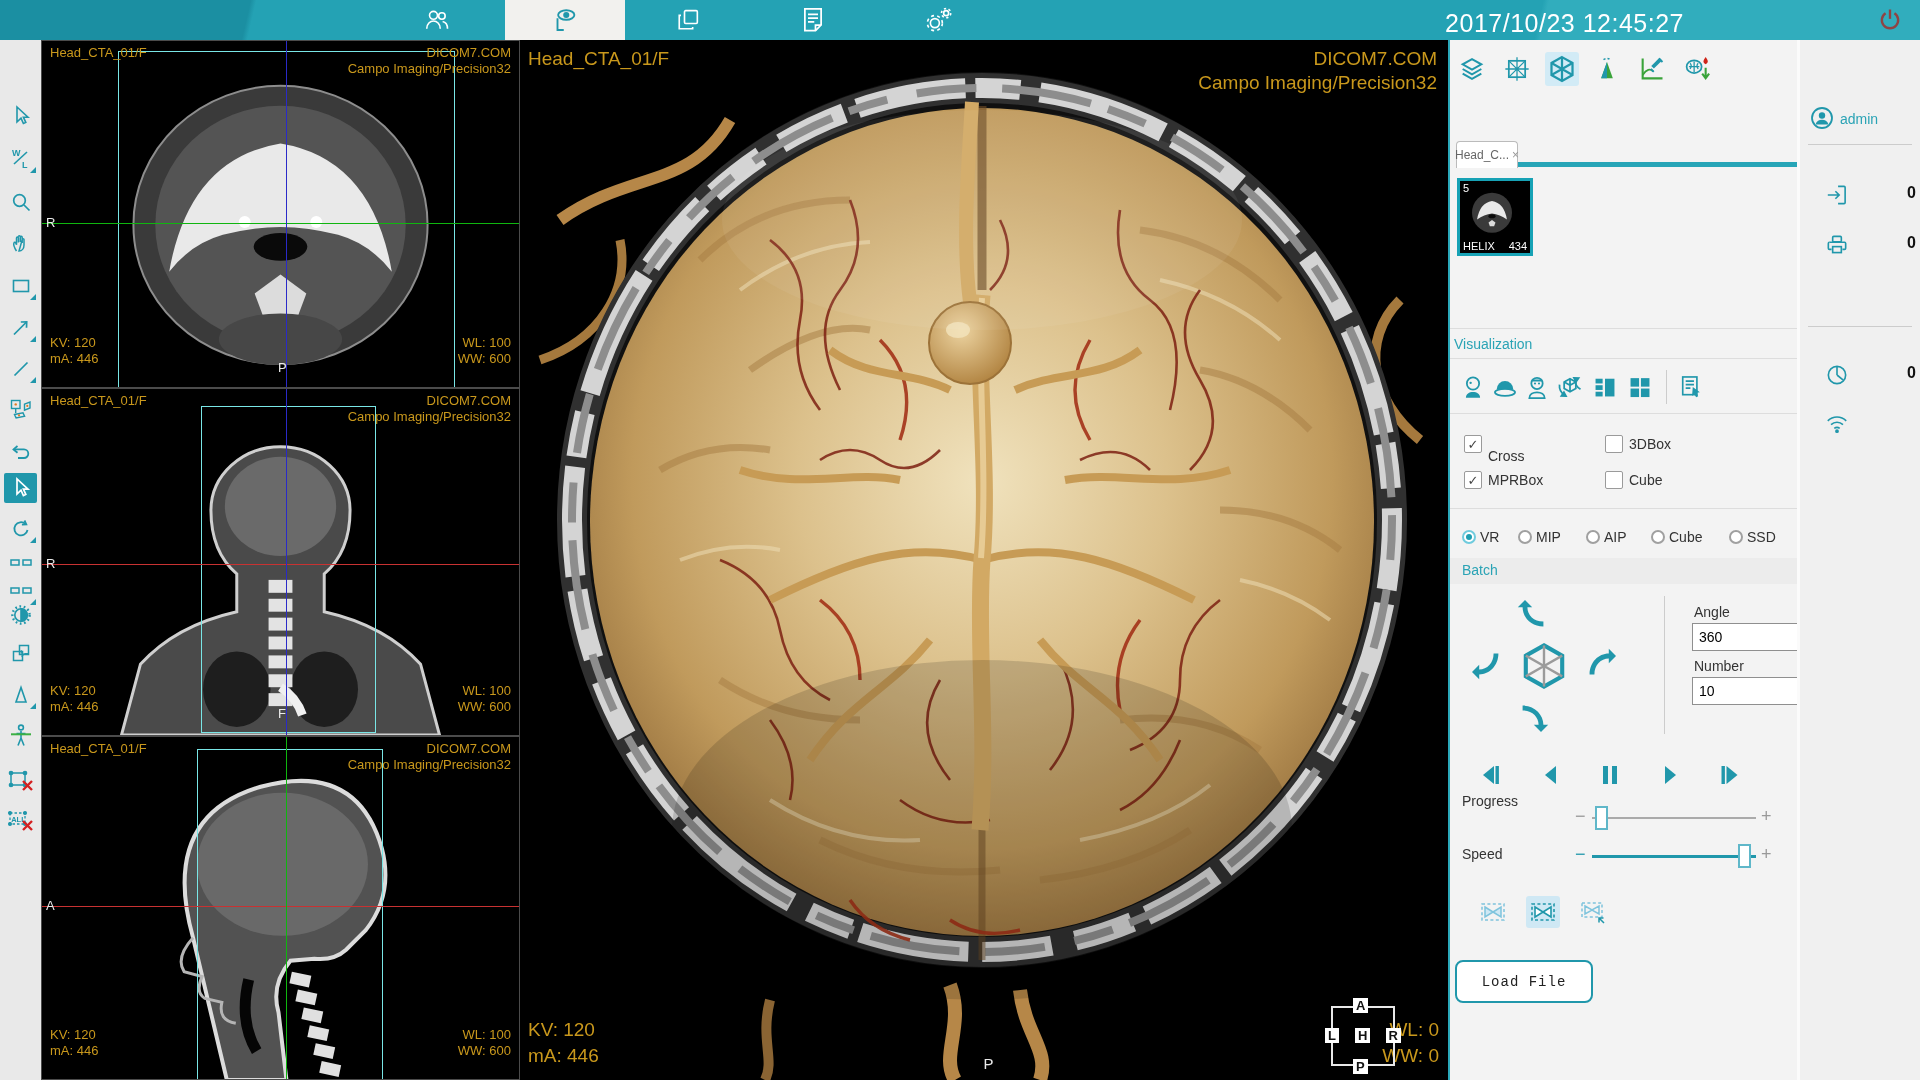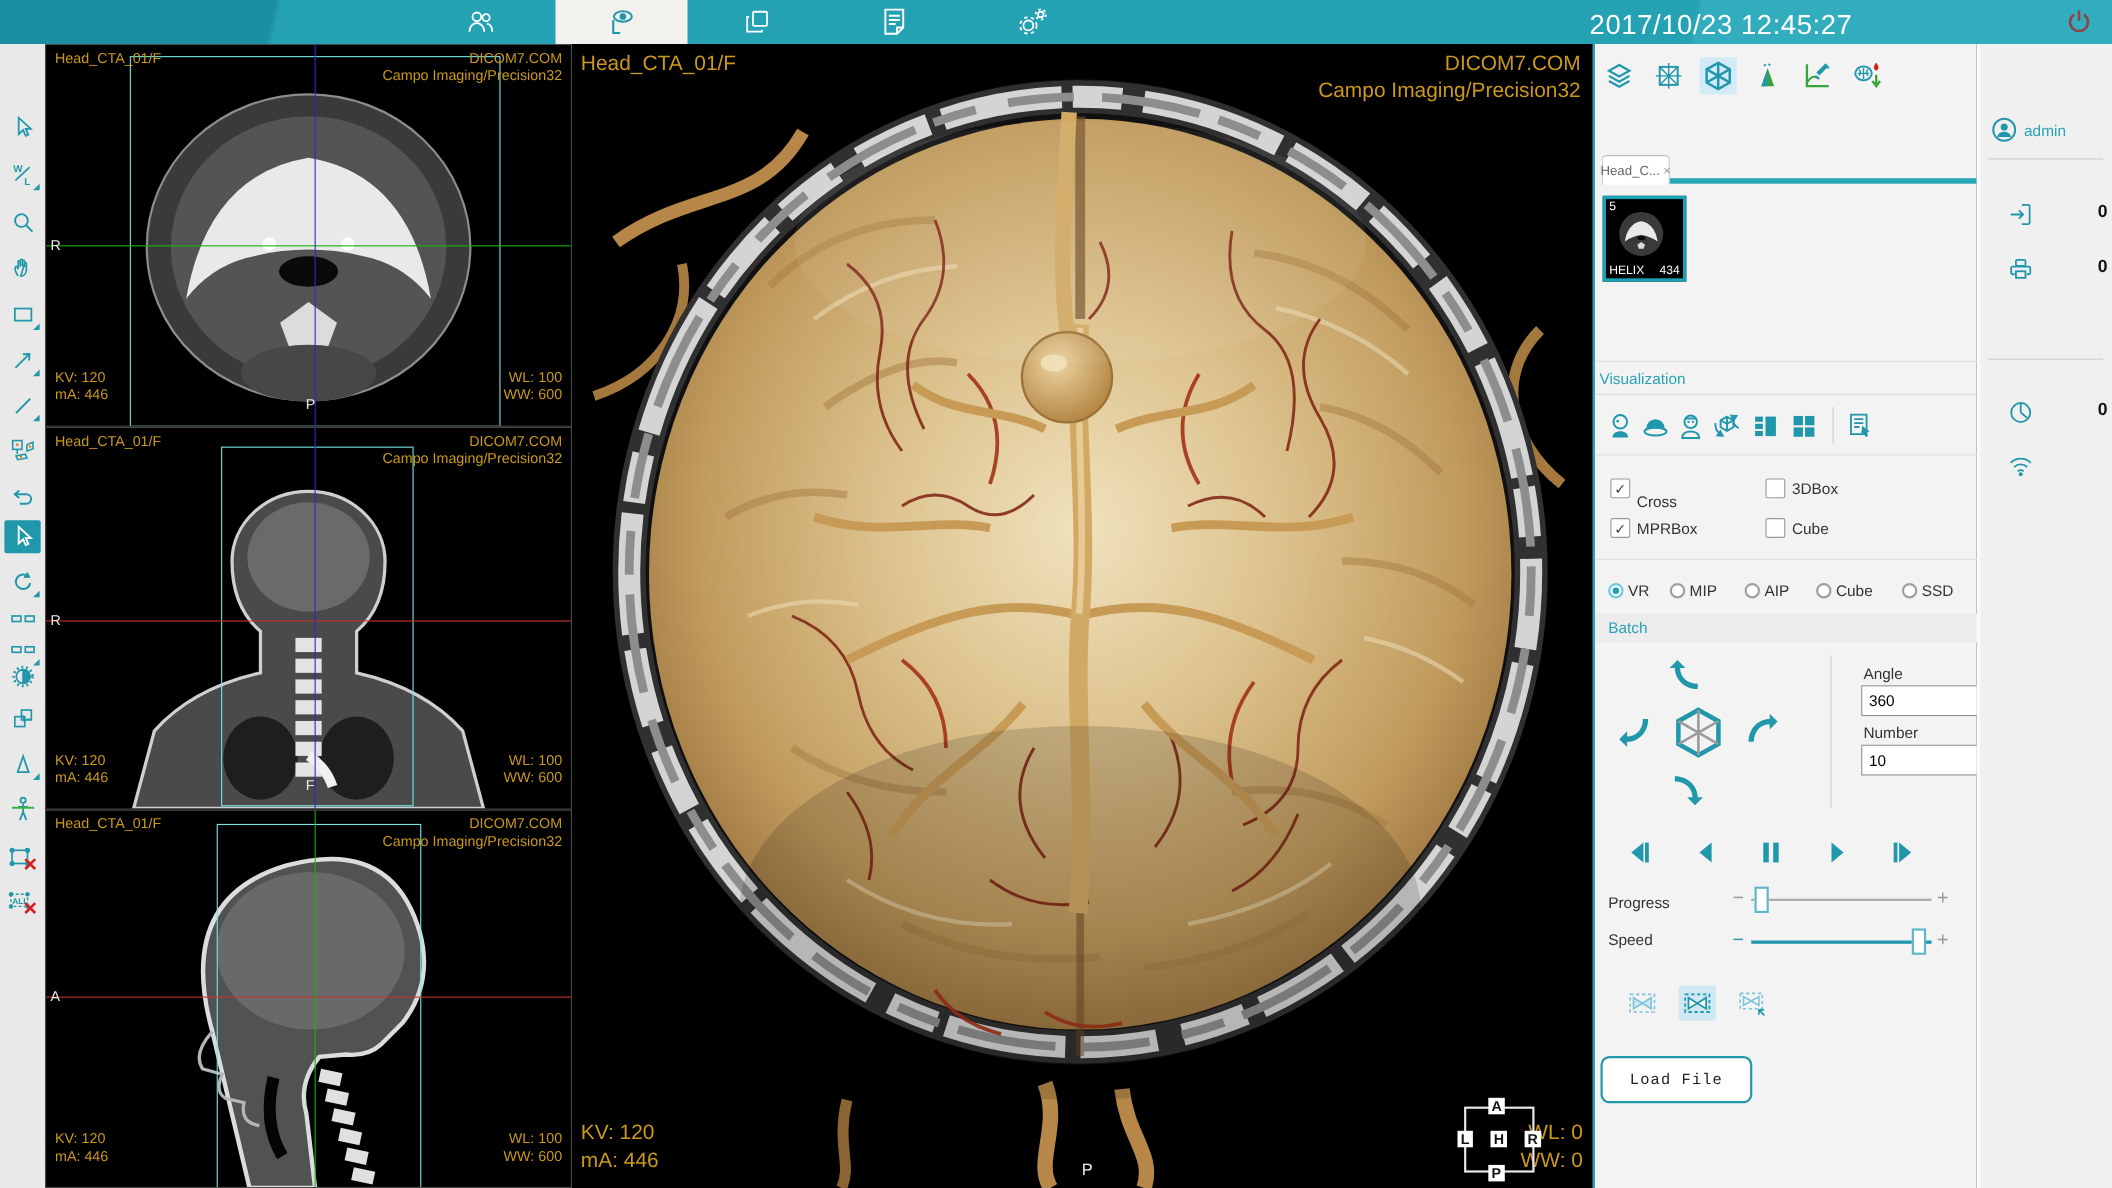"Progress" div.lab { top: 772px -> 753px }
